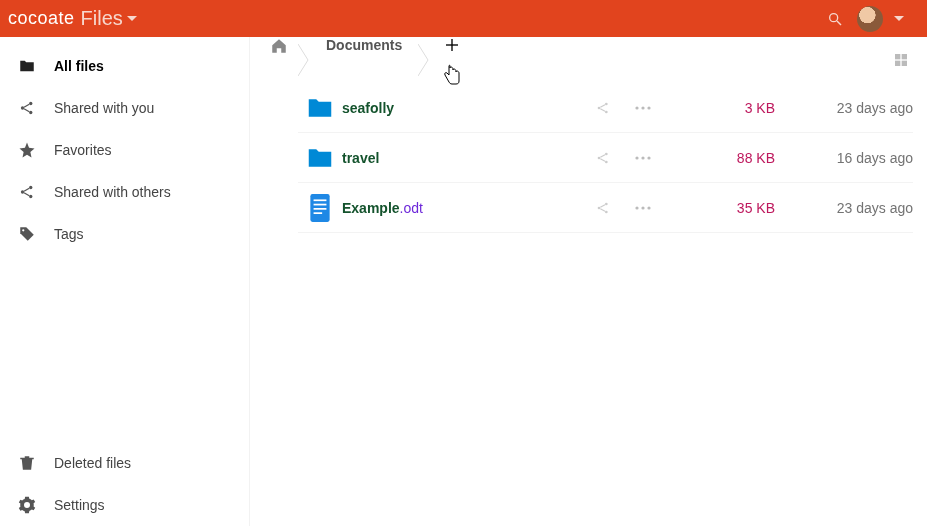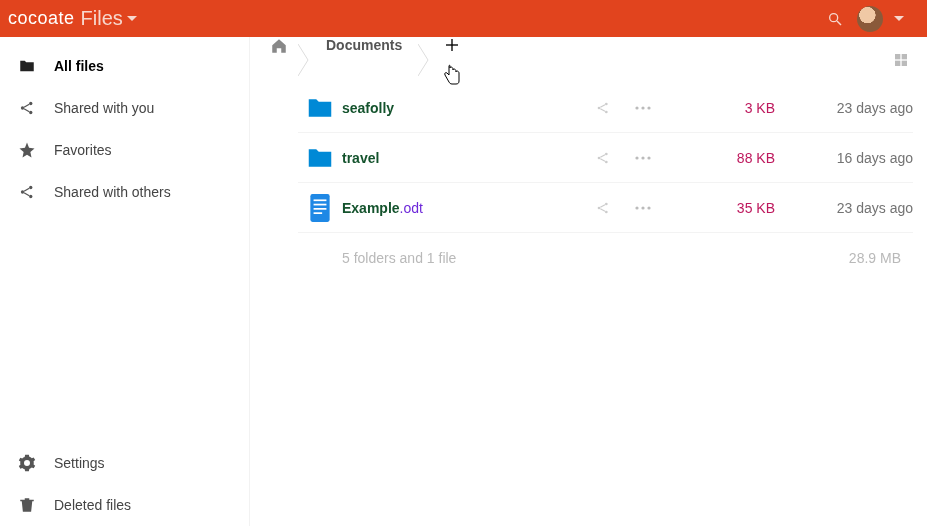"Tags" div.side-item { html: none -> <div> <span> <svg> <path></path> <circle></circle> </svg> </span> <span>Tags</span> </div> }
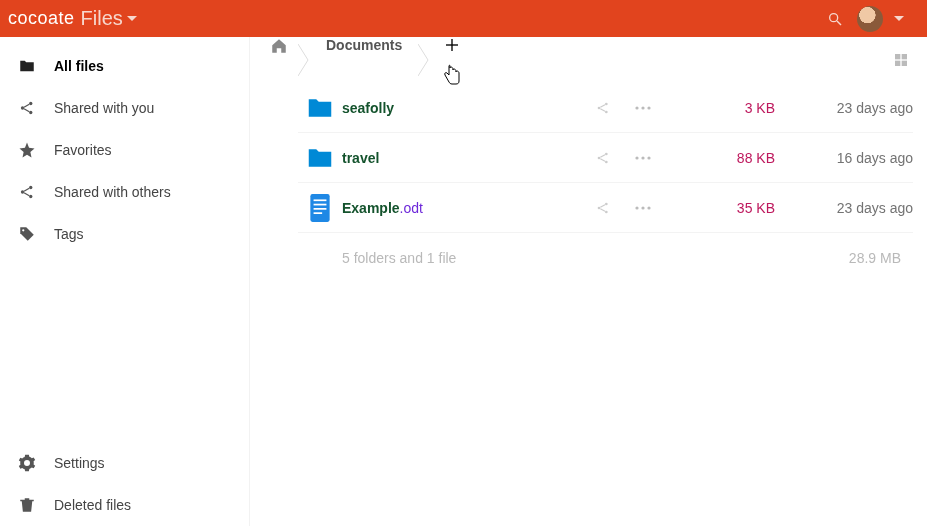"5 folders and 1 file" div.summary { html: <div> <div>5 folders and 1 file</div> <div>28.9 MB</div> </div> -> none }
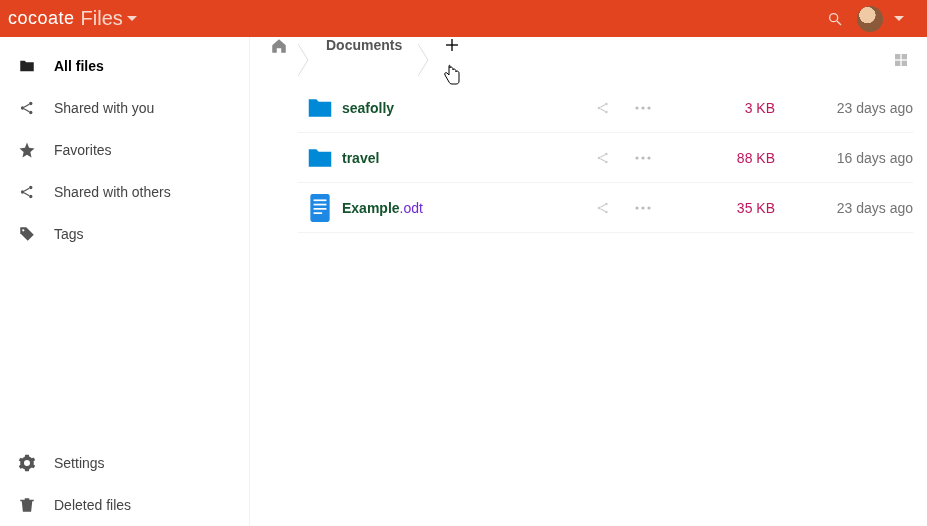"Settings" div.side-item { order: before "Deleted files" -> after "Deleted files" }
